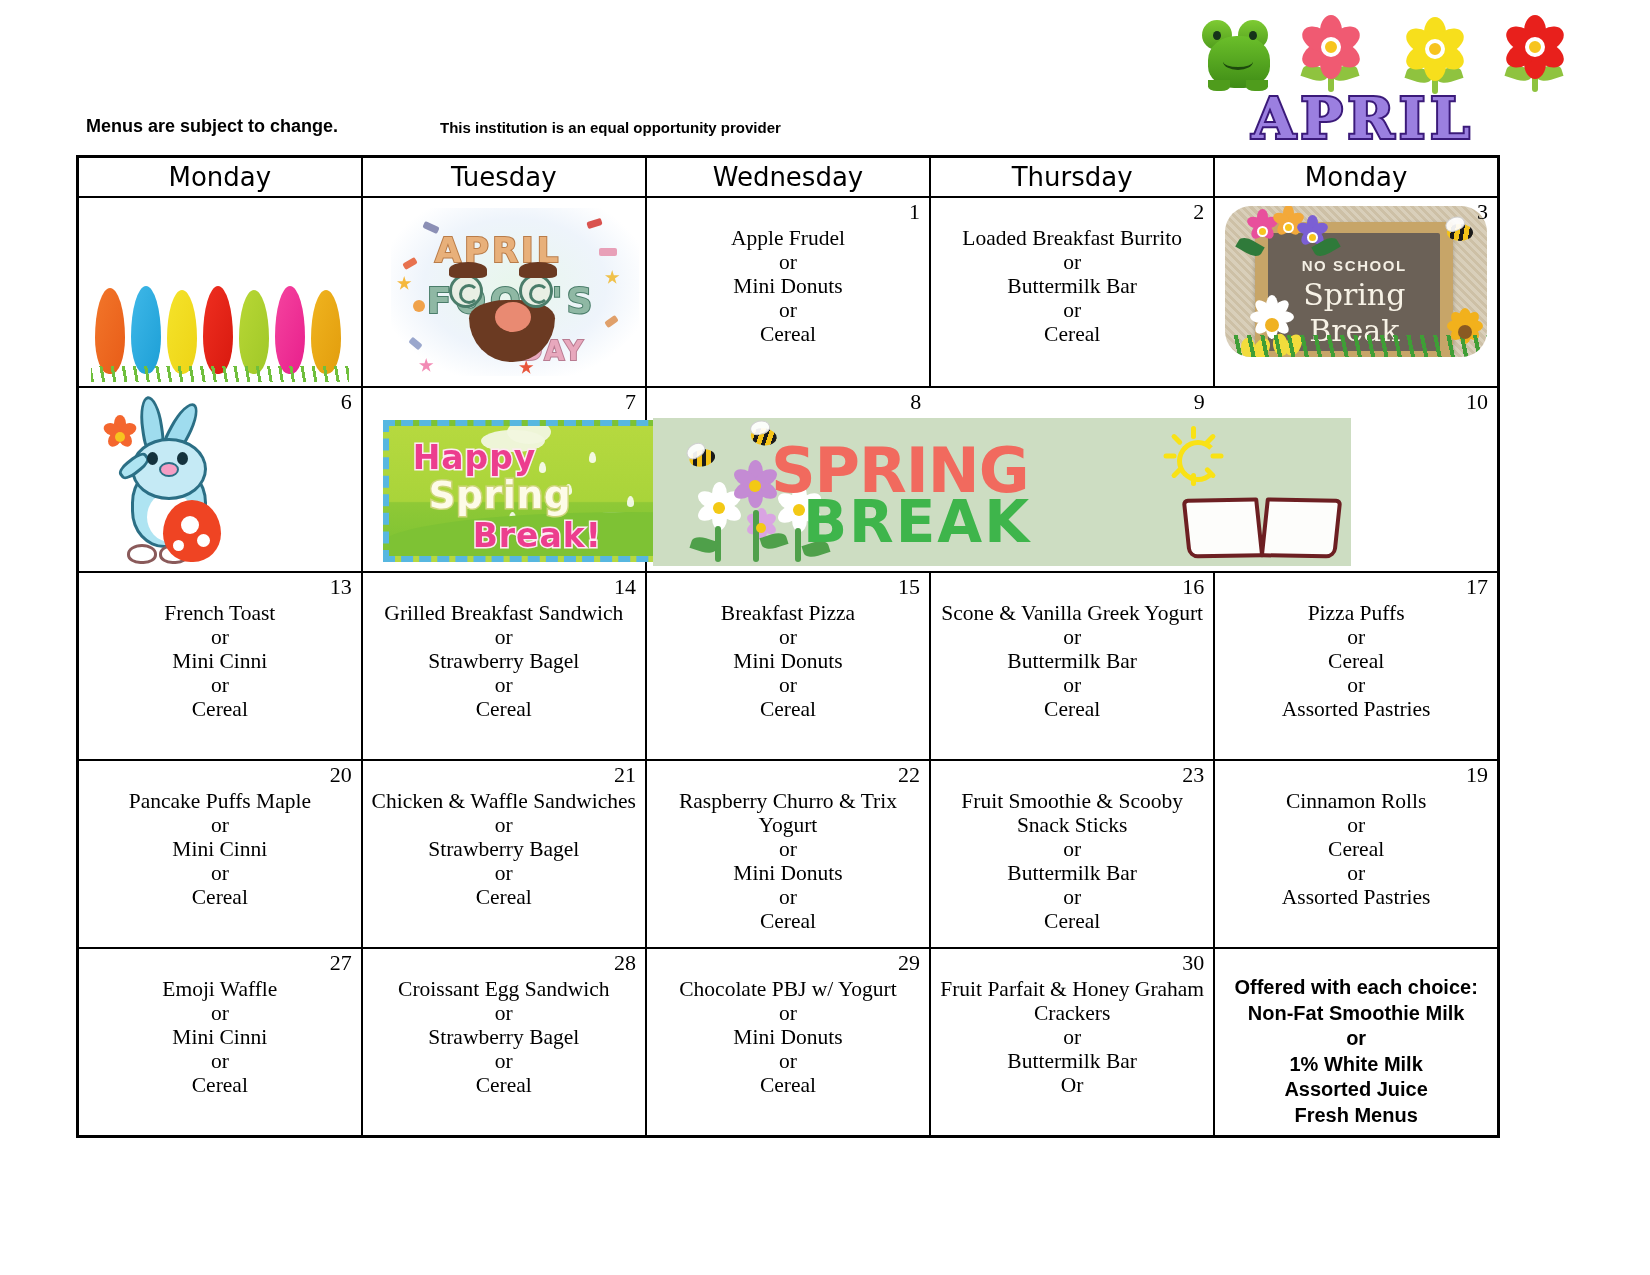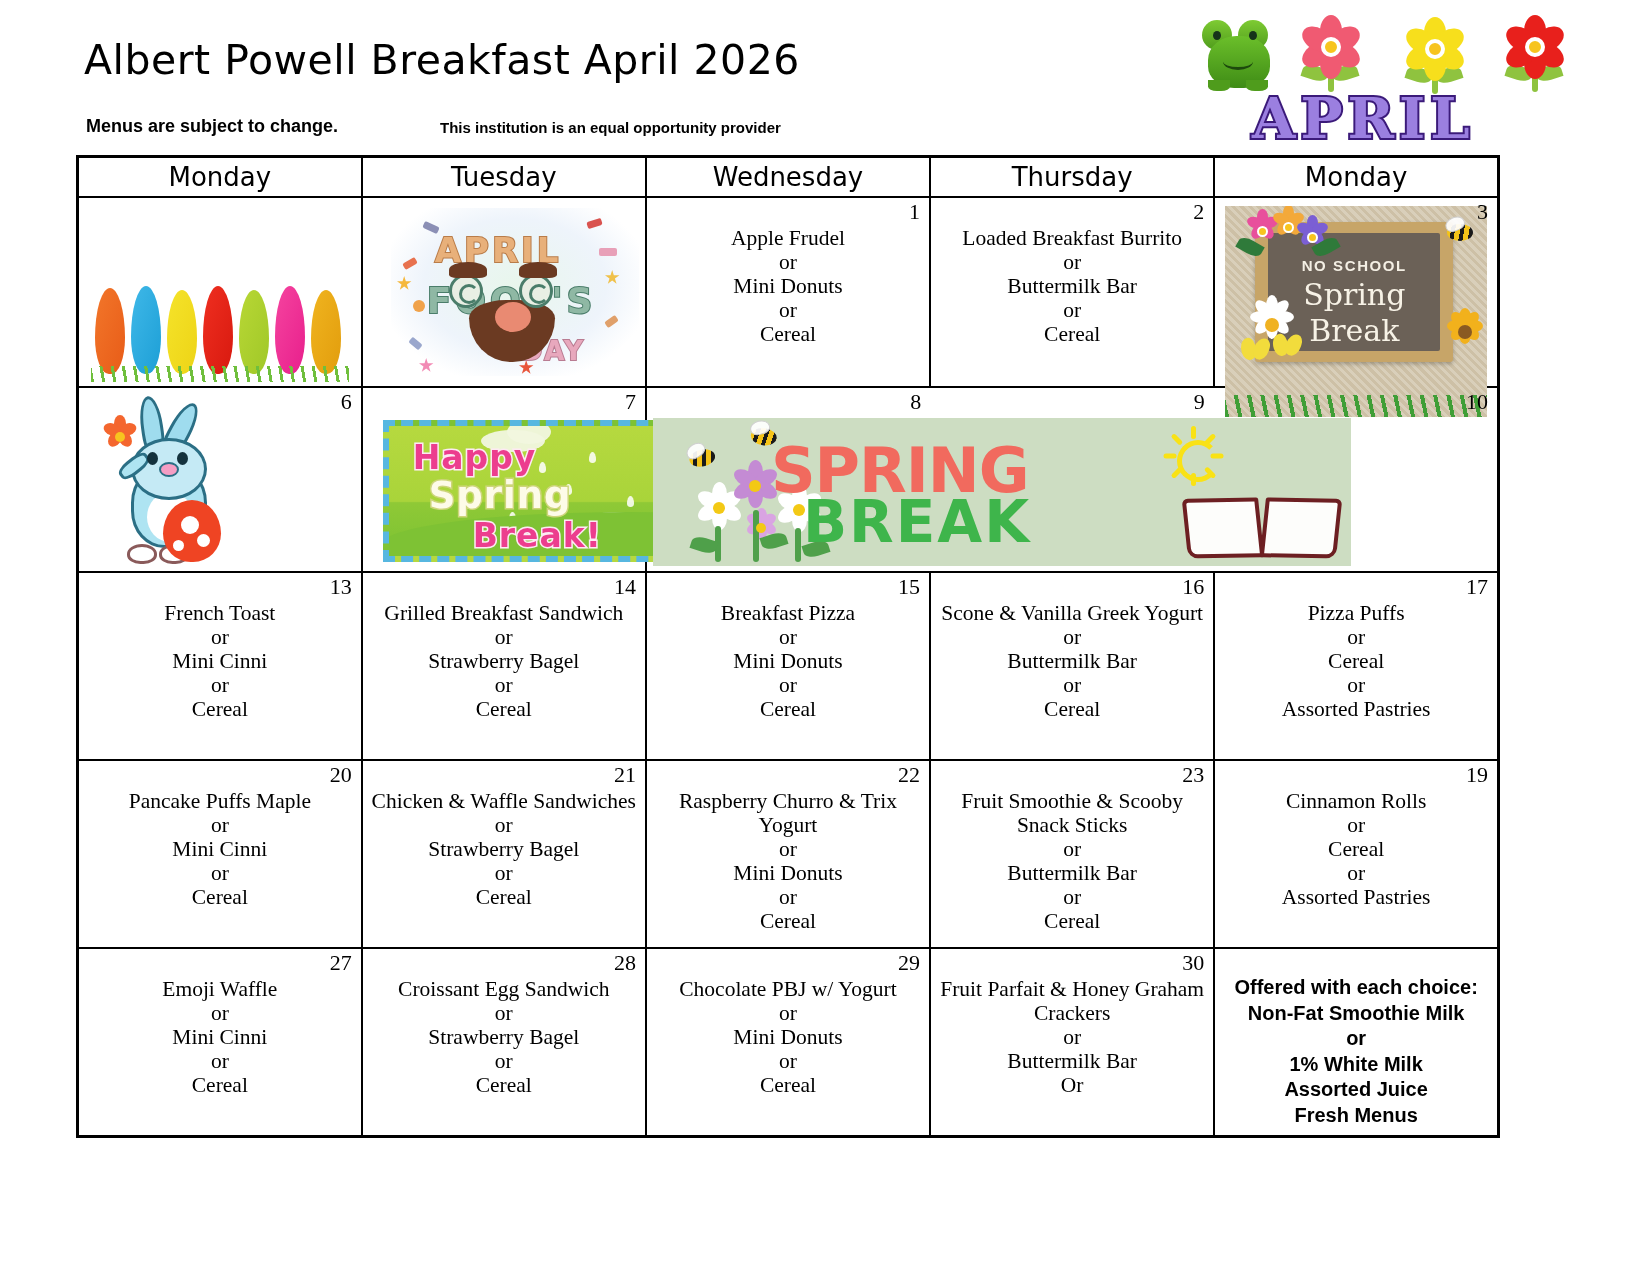"Albert Powell Breakfast April 2026" div.title { html: <div>Albert Powell Breakfast April 2026</div> -> none }
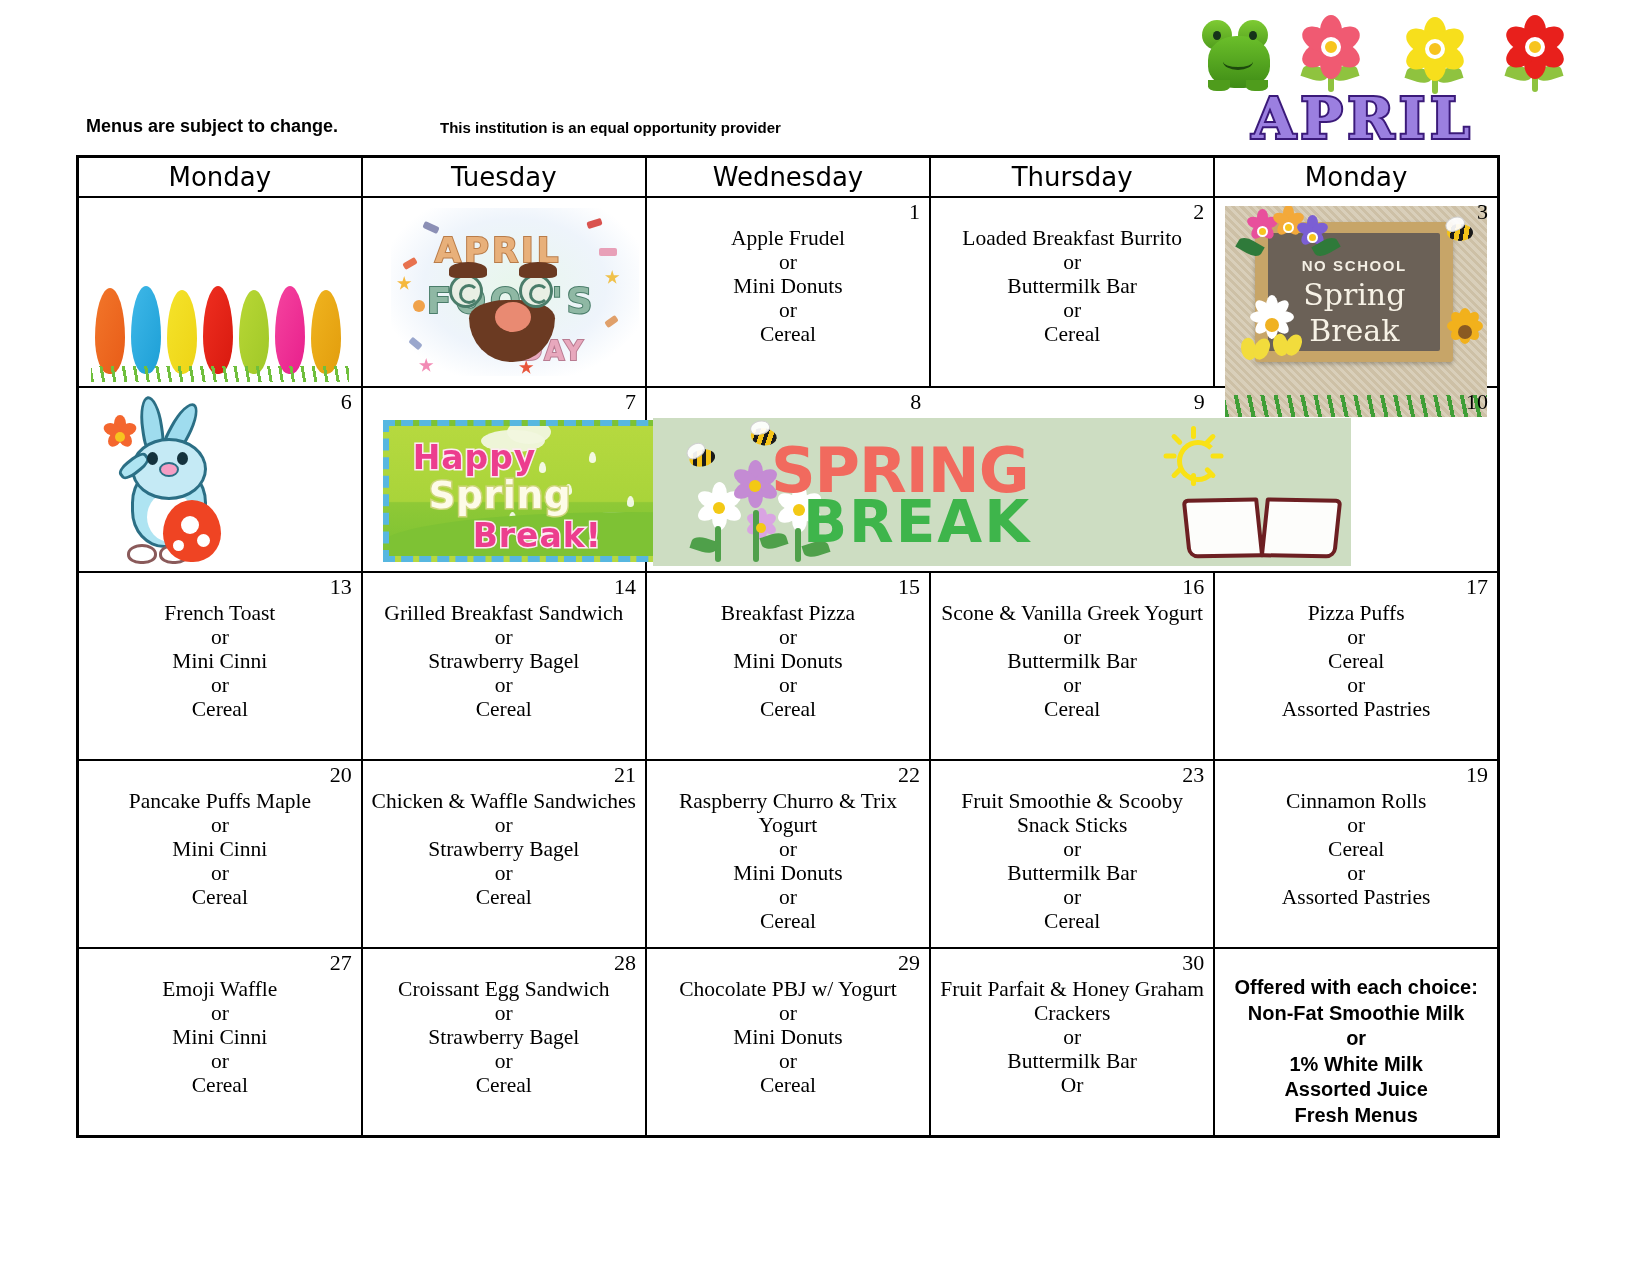"NO SCHOOL" .noschool { border-radius: none -> 26px; height: 211px -> 151px }
